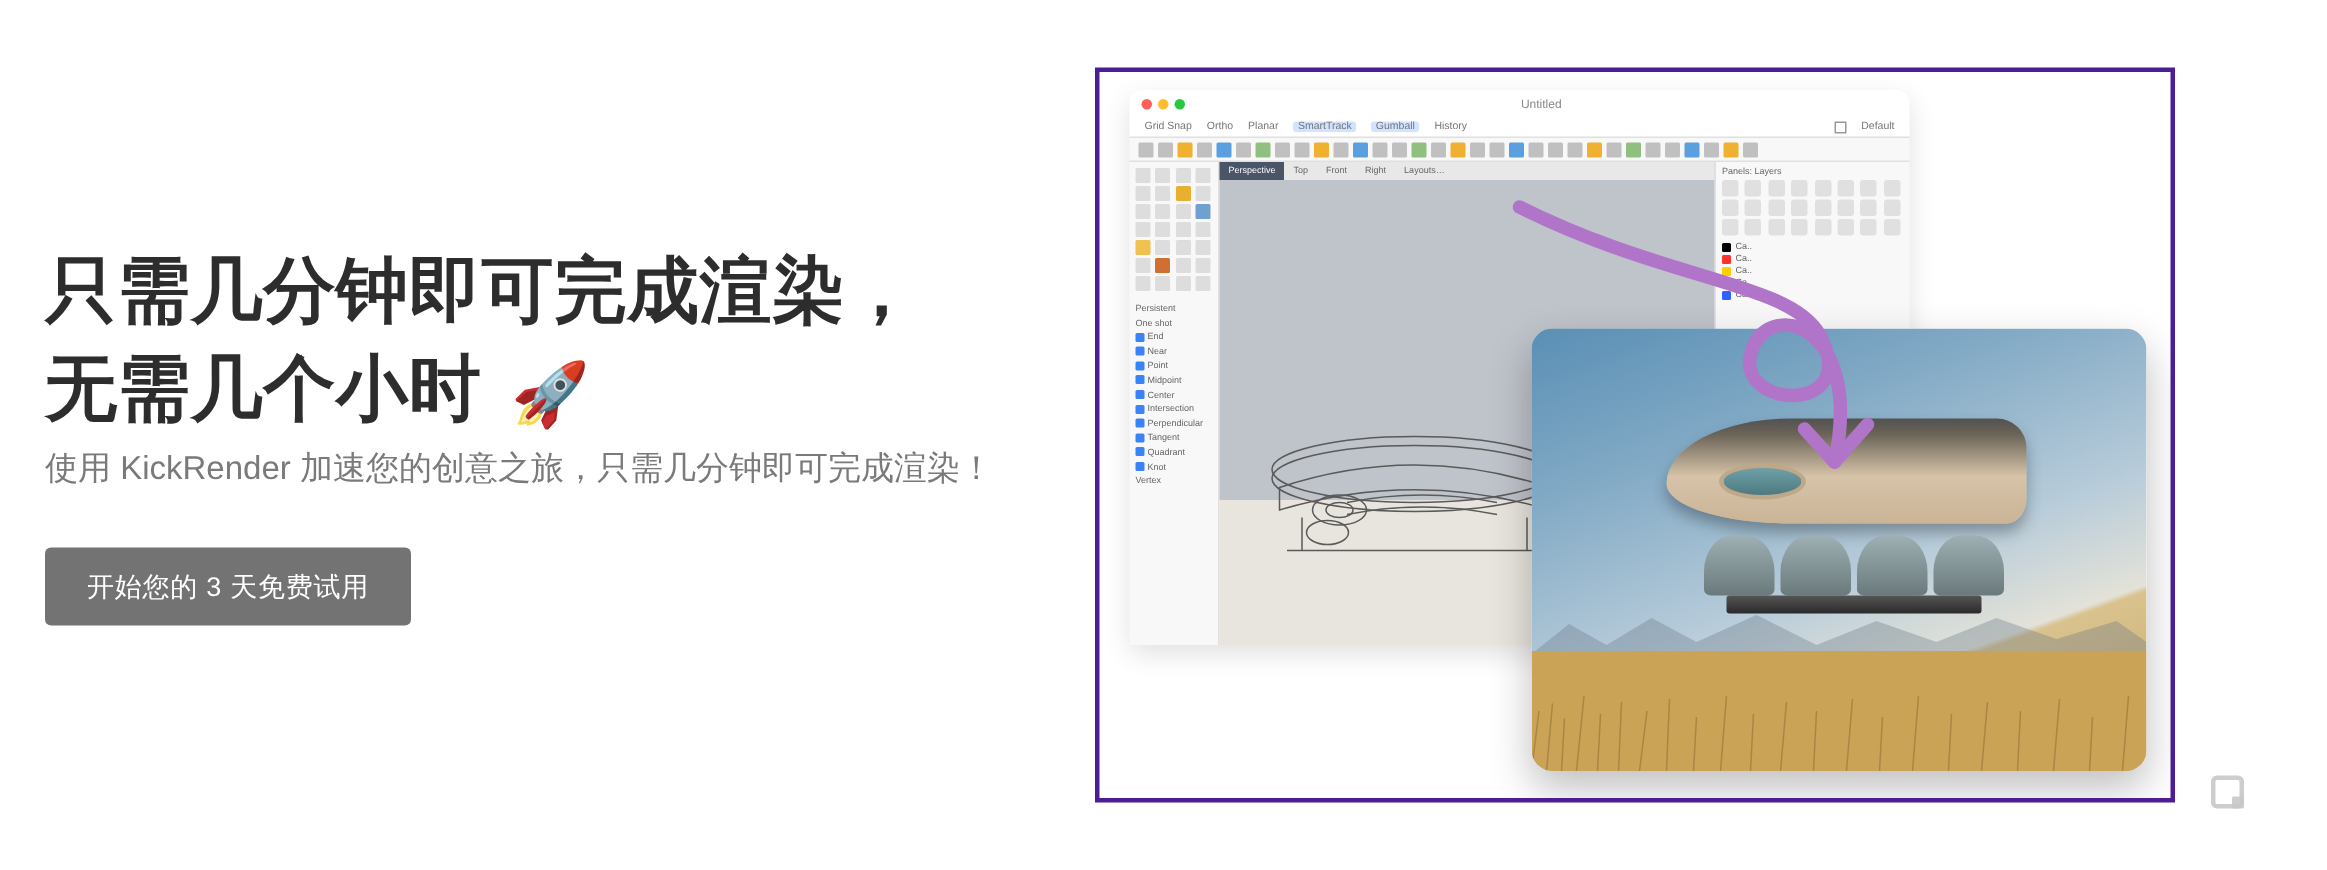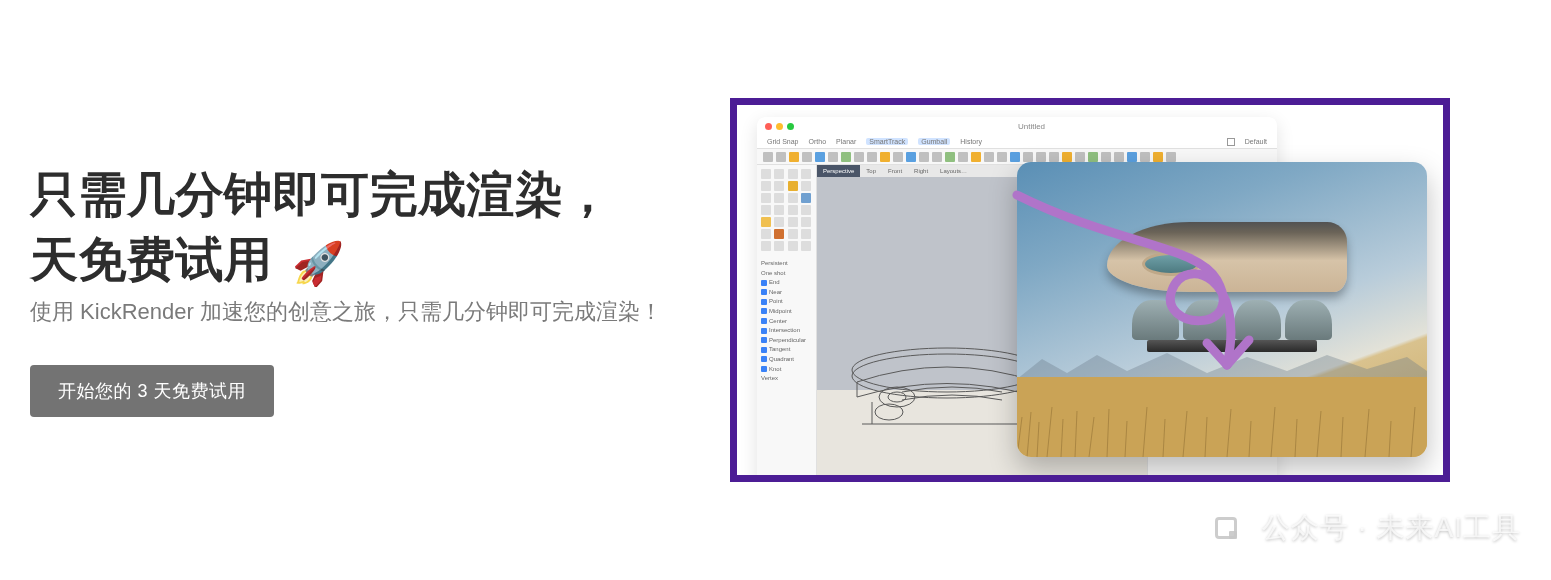"Untitled" .right-col { border: 7px solid #4c1d95 -> 3px solid #4c1d95; height: 384px -> 490px }
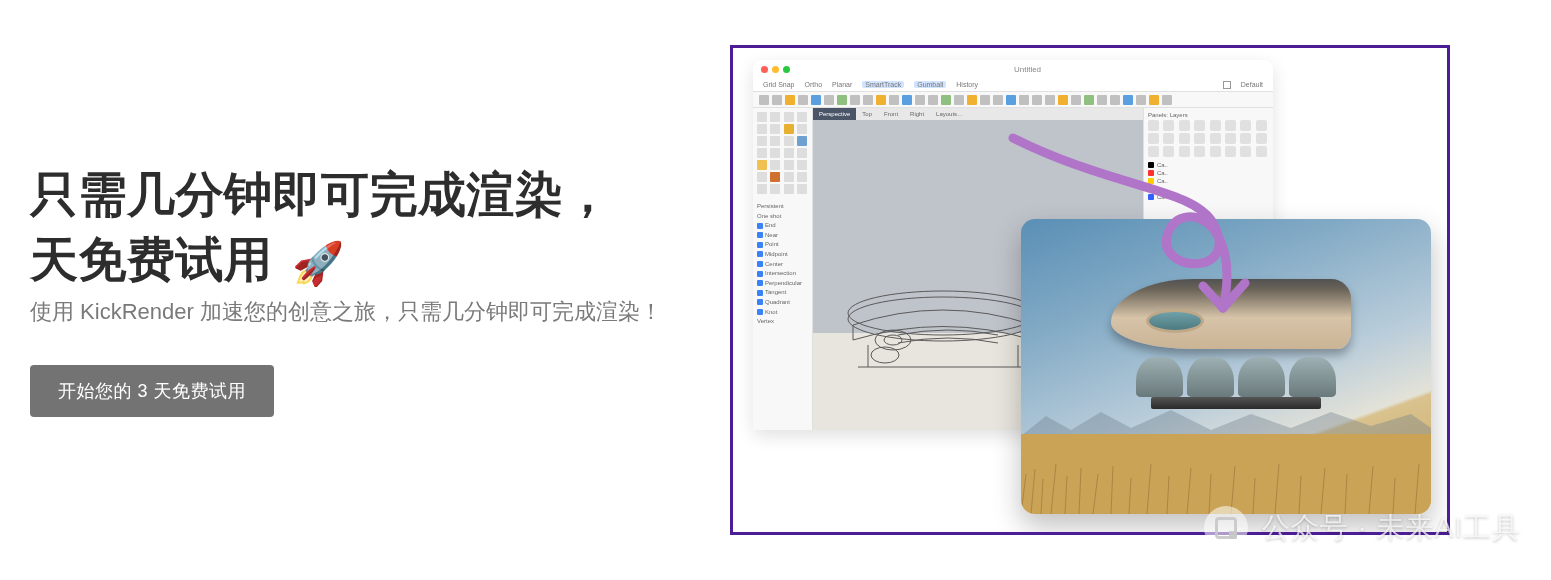"天免费试用" span { text: 天免费试用 -> 无需几个小时 }
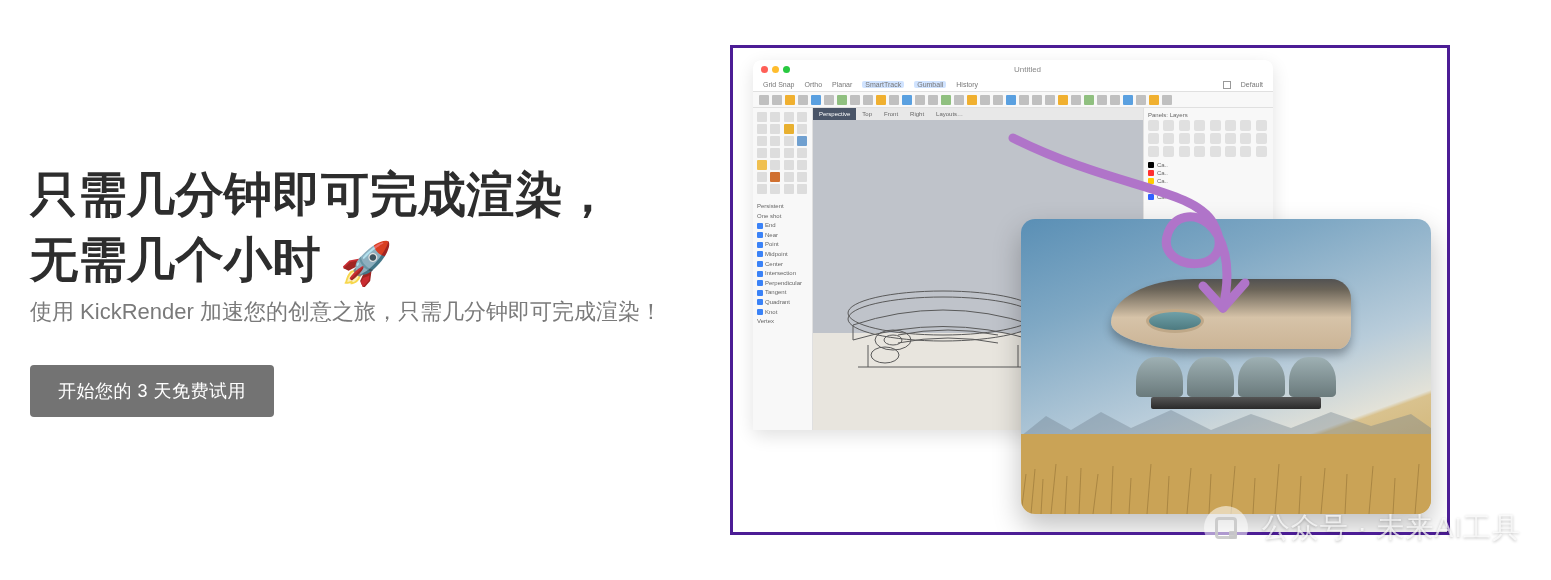"公众号 · 未来AI工具" span { html: <span>公众号 · 未来AI工具</span> -> none }
